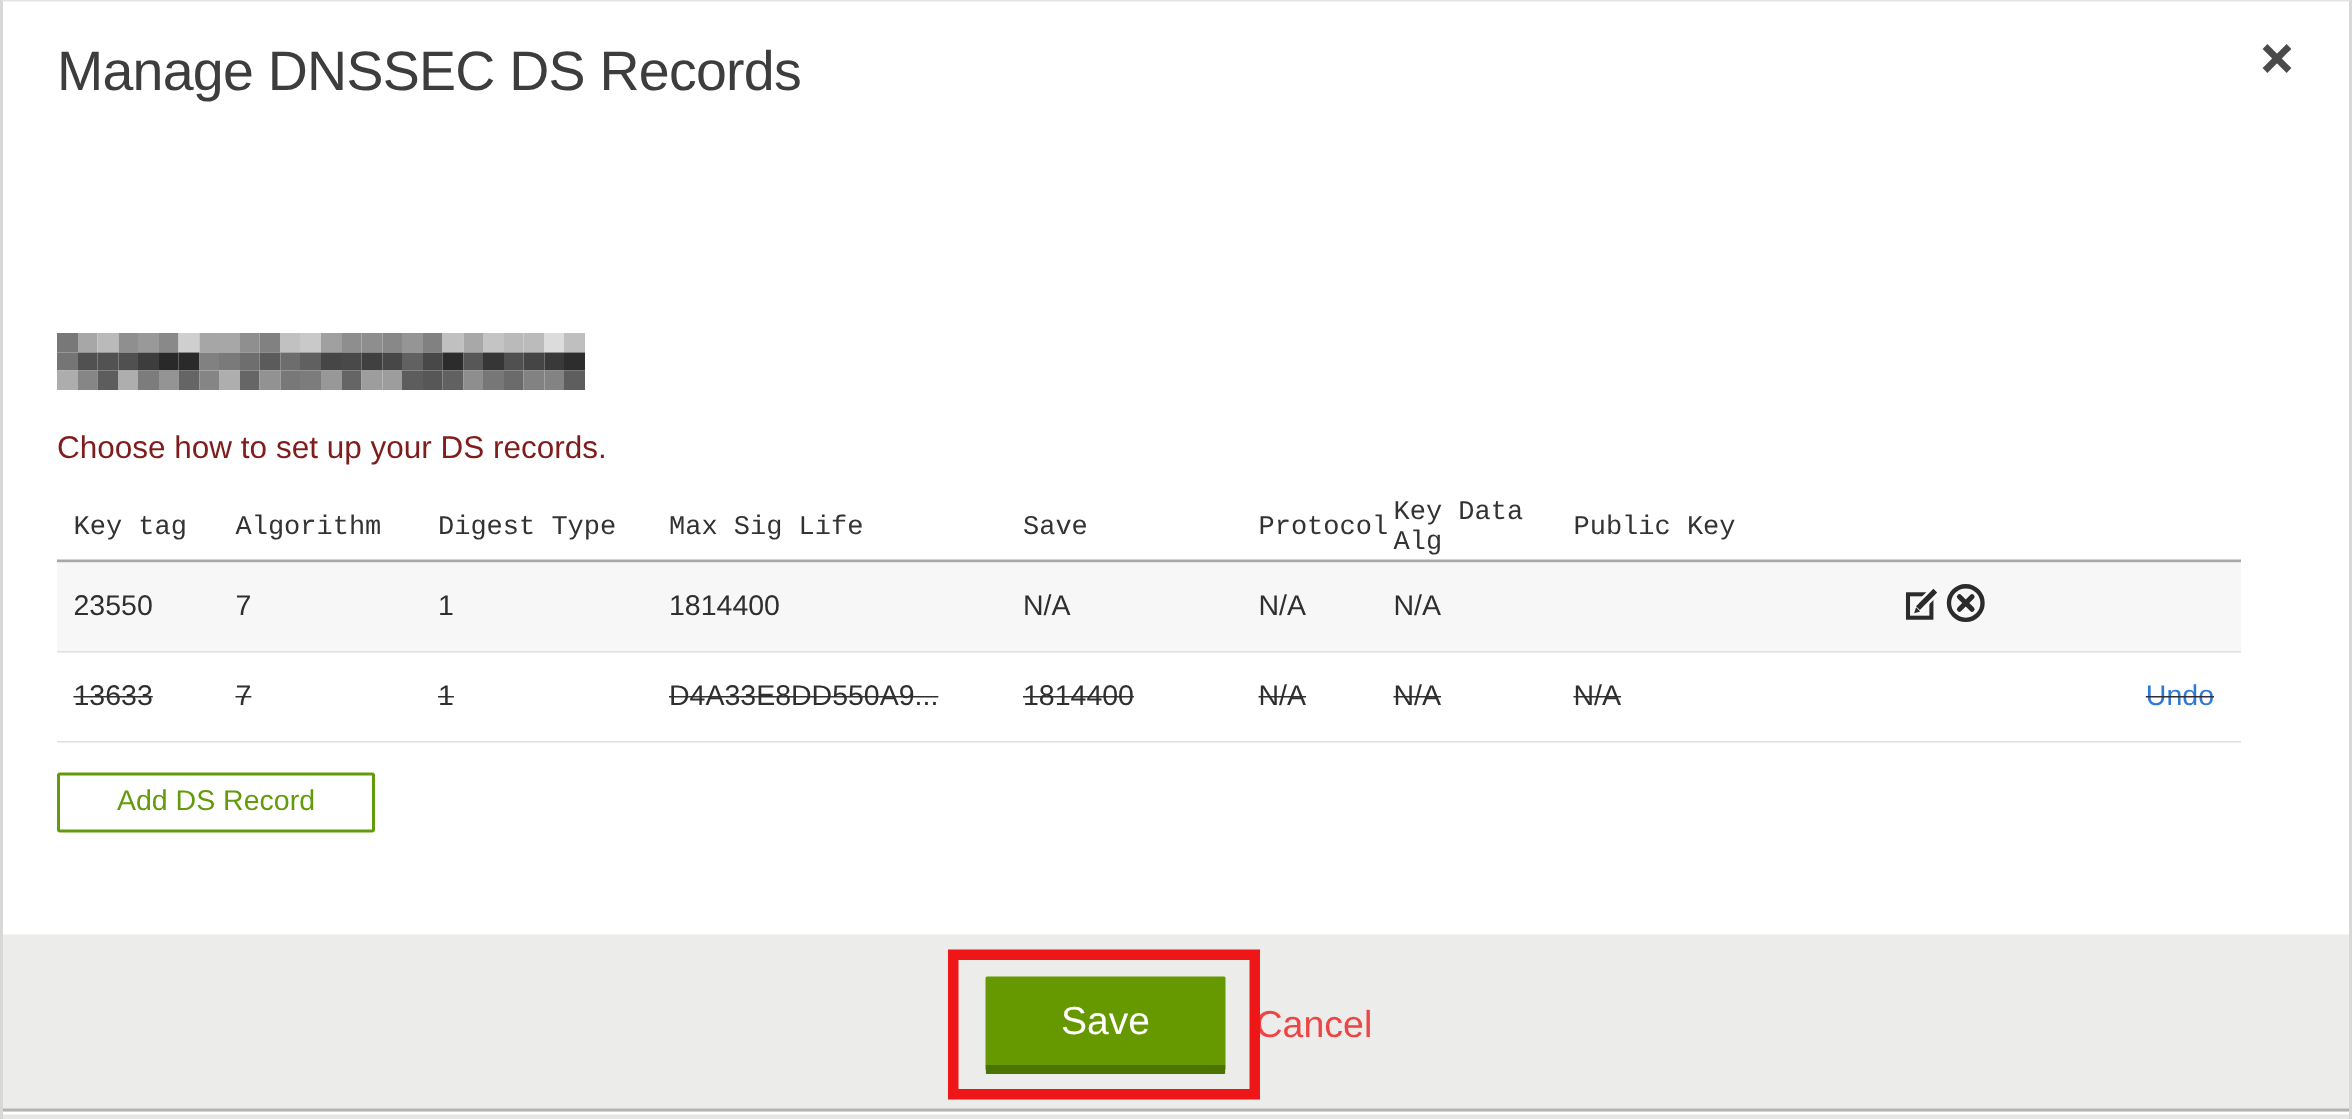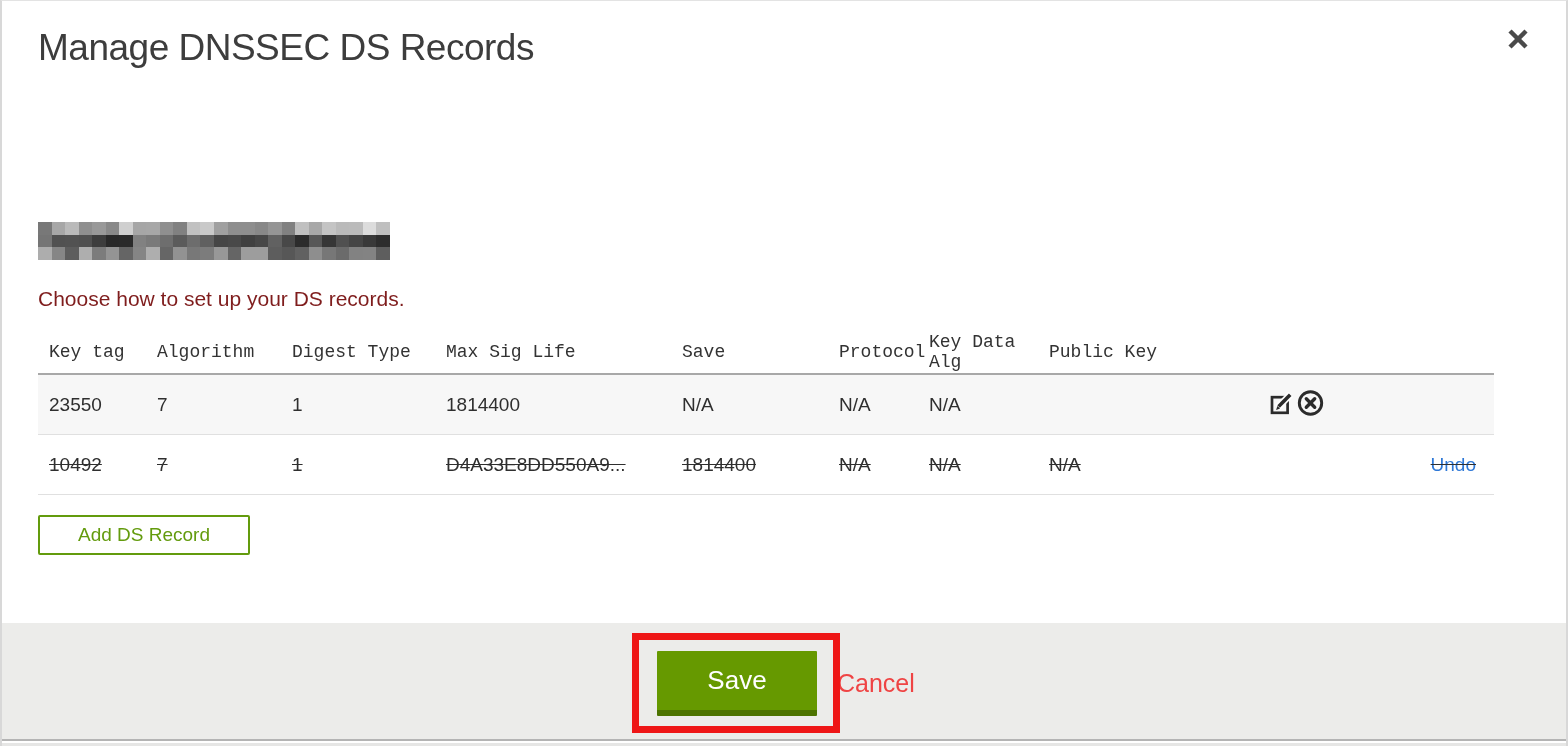"10492" div.cell { text: 10492 -> 13633 }
